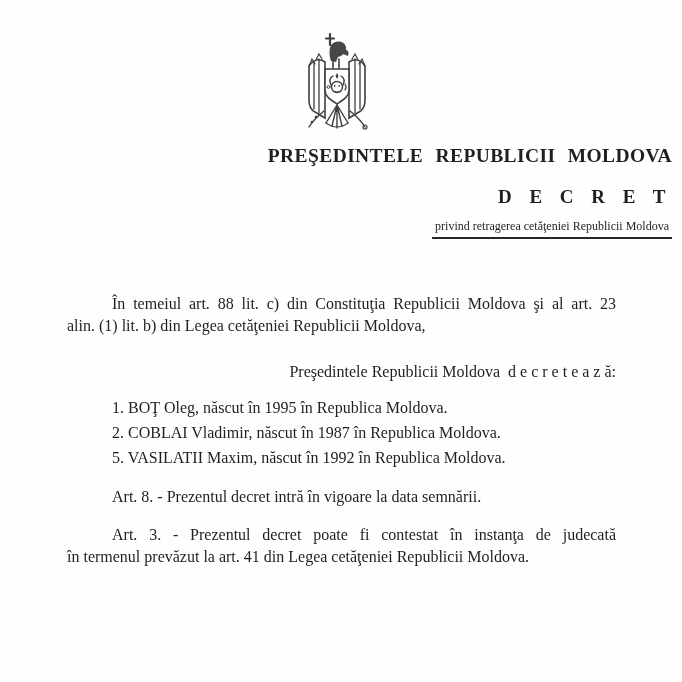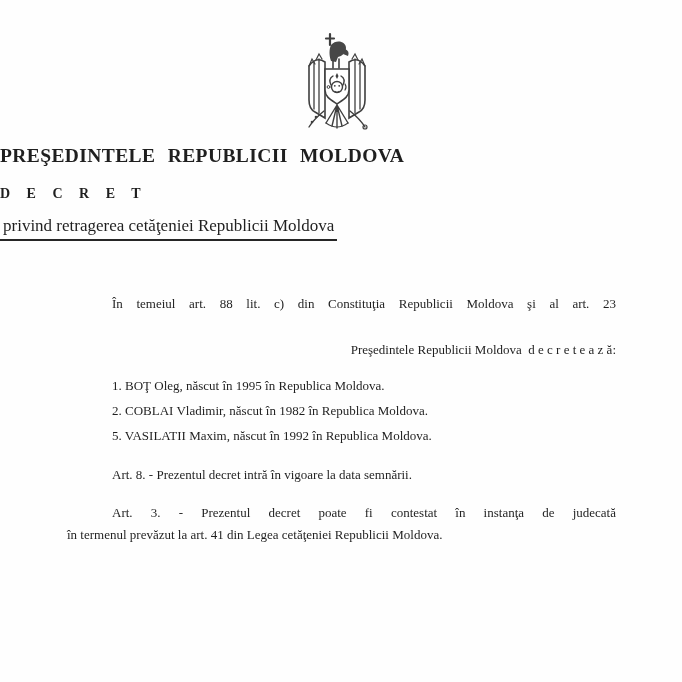"PREŞEDINTELE REPUBLICII MOLDOVA" .headings { text-align: left -> right }
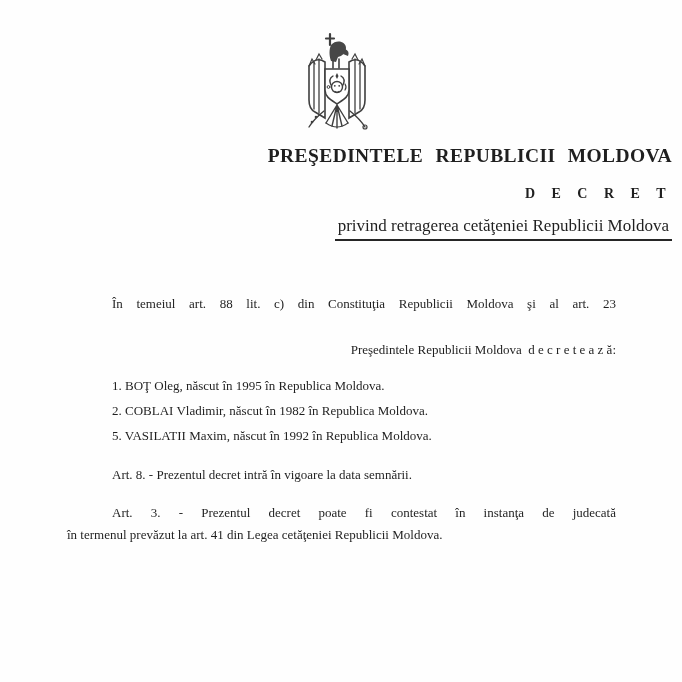"D E C R E" .decret { font-size: 14px -> 19px }
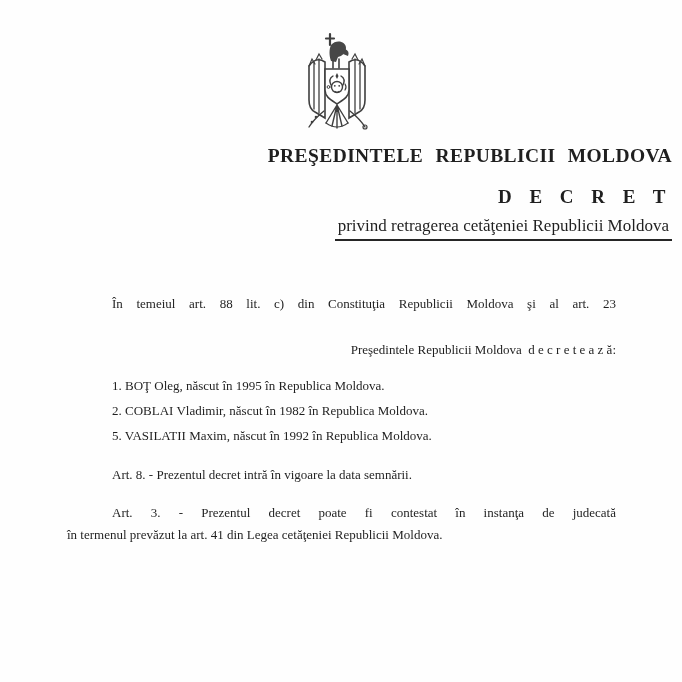"privind retragerea cetăţeniei Republicii" .subtitle { font-size: 17px -> 12px }
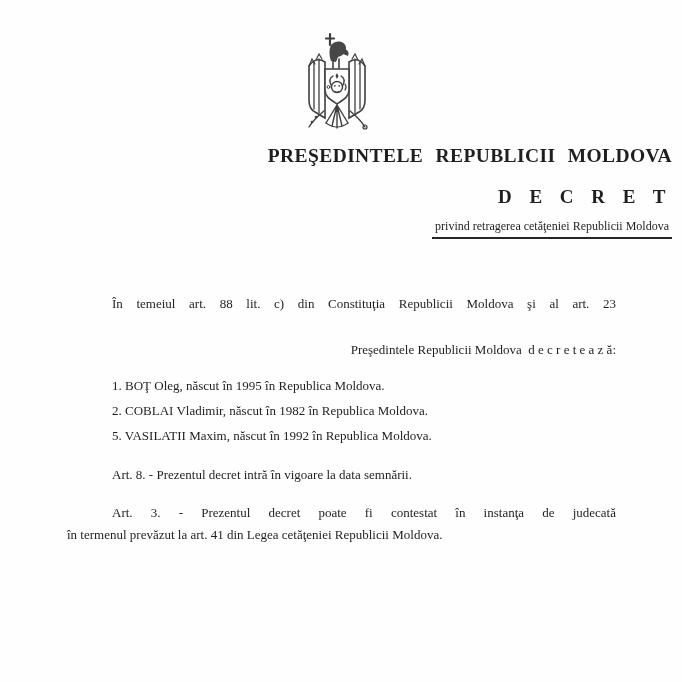"În temeiul art. 88 lit." .docbody { font-size: 13px -> 16px }
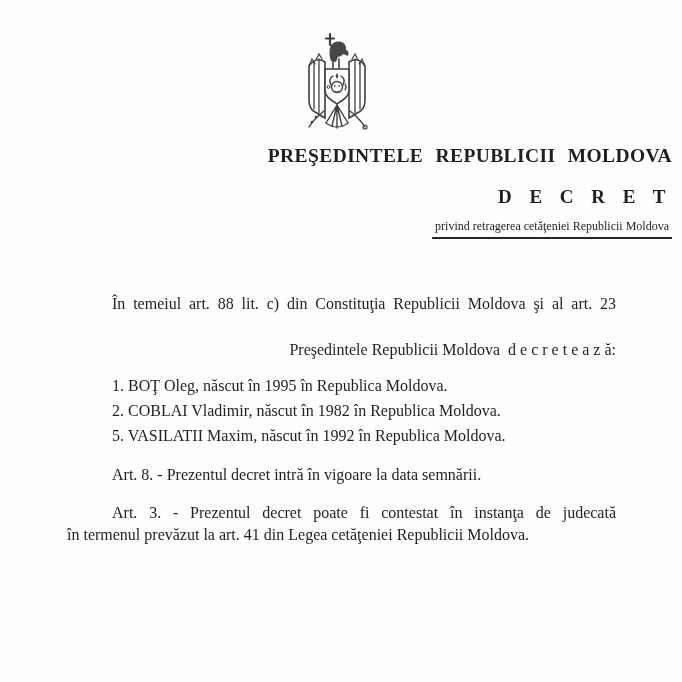"alin. (1) lit. b) din" div { html: none -> <div>alin. (1) lit. b) din Legea cetăţeniei Republicii Moldova,</div> }
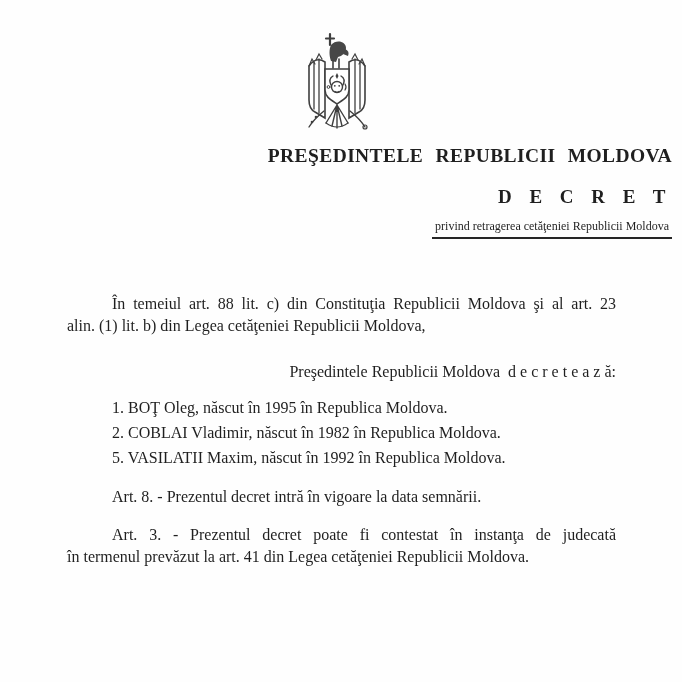"2. COBLAI Vladimir, născut în" div.person { text: 1982 -> 1987 }
